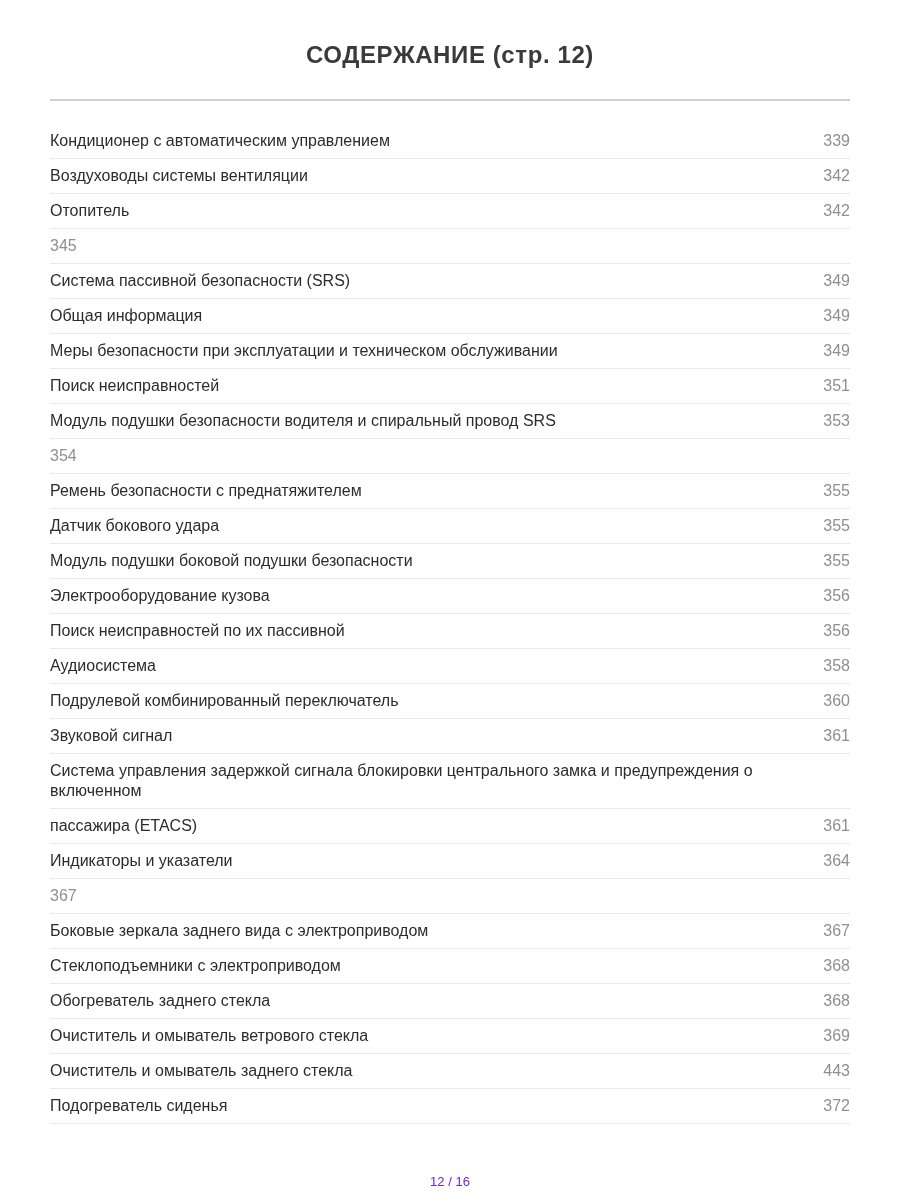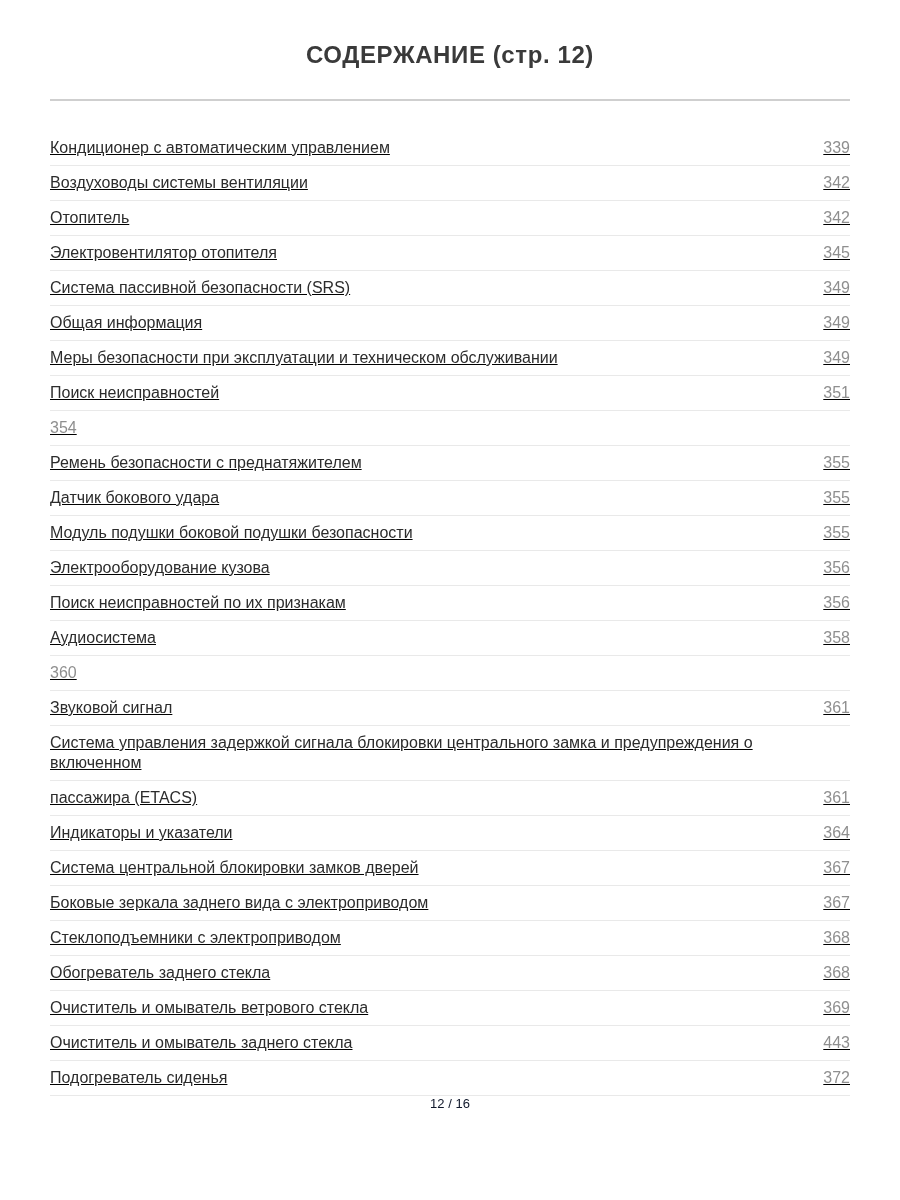"Кондиционер с автоматическим управлением" .toc-list { margin-top: 30px -> 23px; text-decoration: underline -> none }
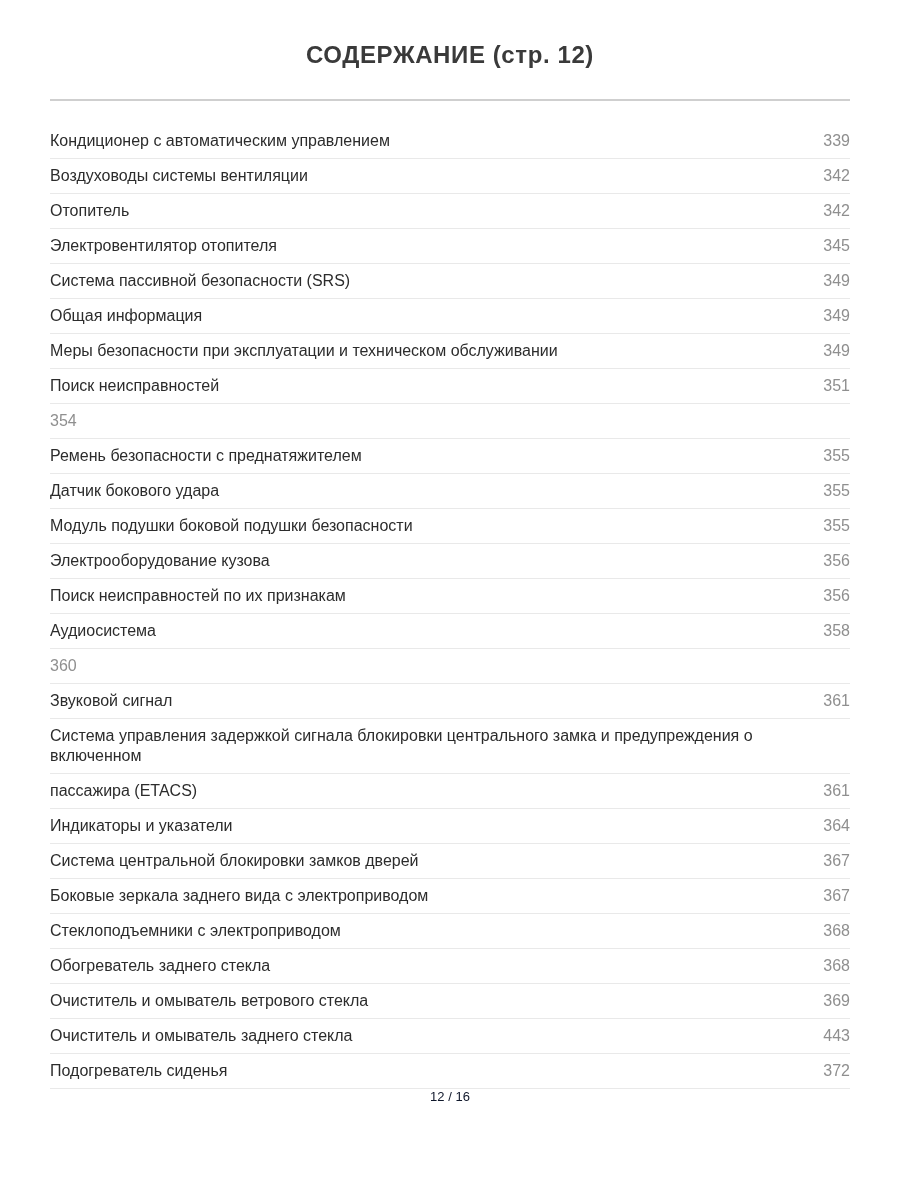"Электровентилятор отопителя" span.toc-label { html: <span>Электровентилятор отопителя</span> -> none }
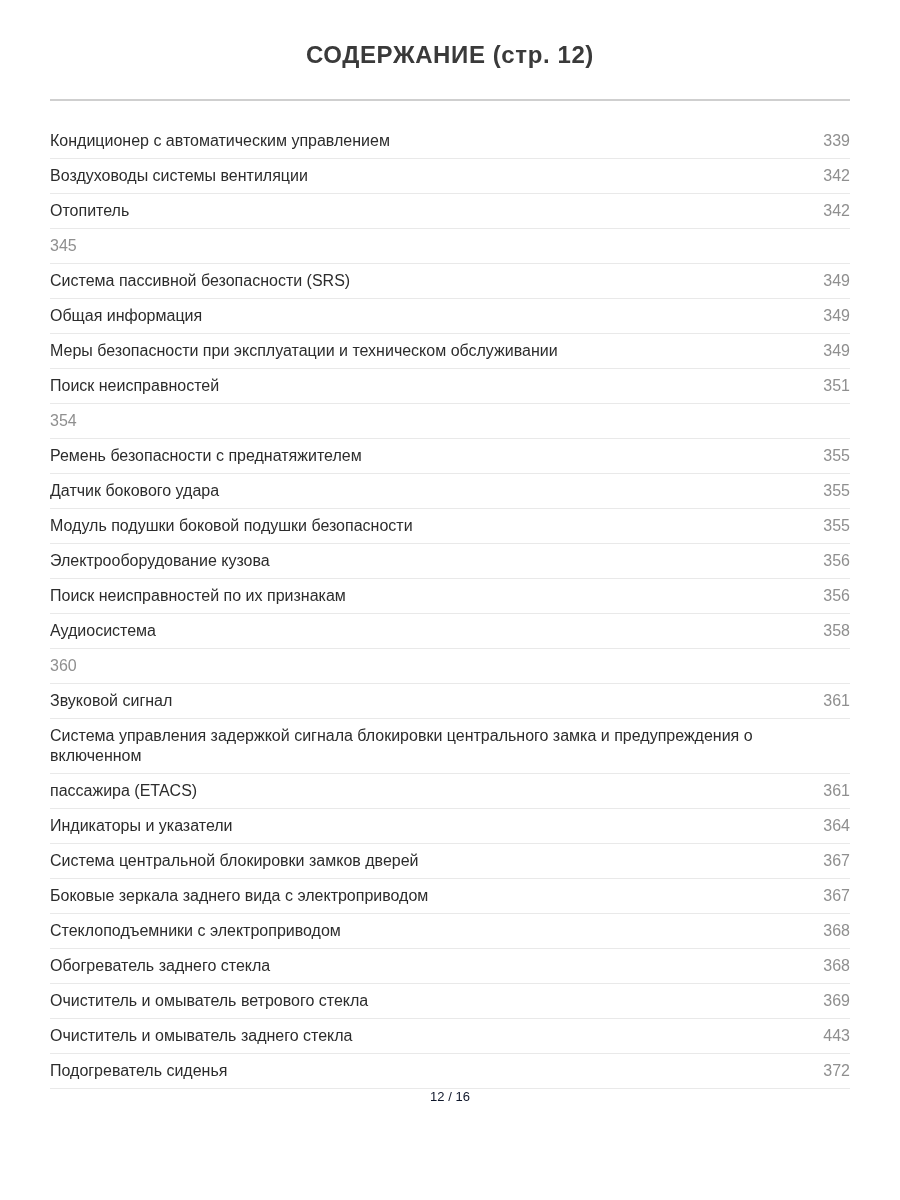"Модуль подушки безопасности водителя и" div.toc-row { html: none -> <div> <span>Модуль подушки безопасности водителя и спиральный провод SRS</span> <span>353</span> </div> }
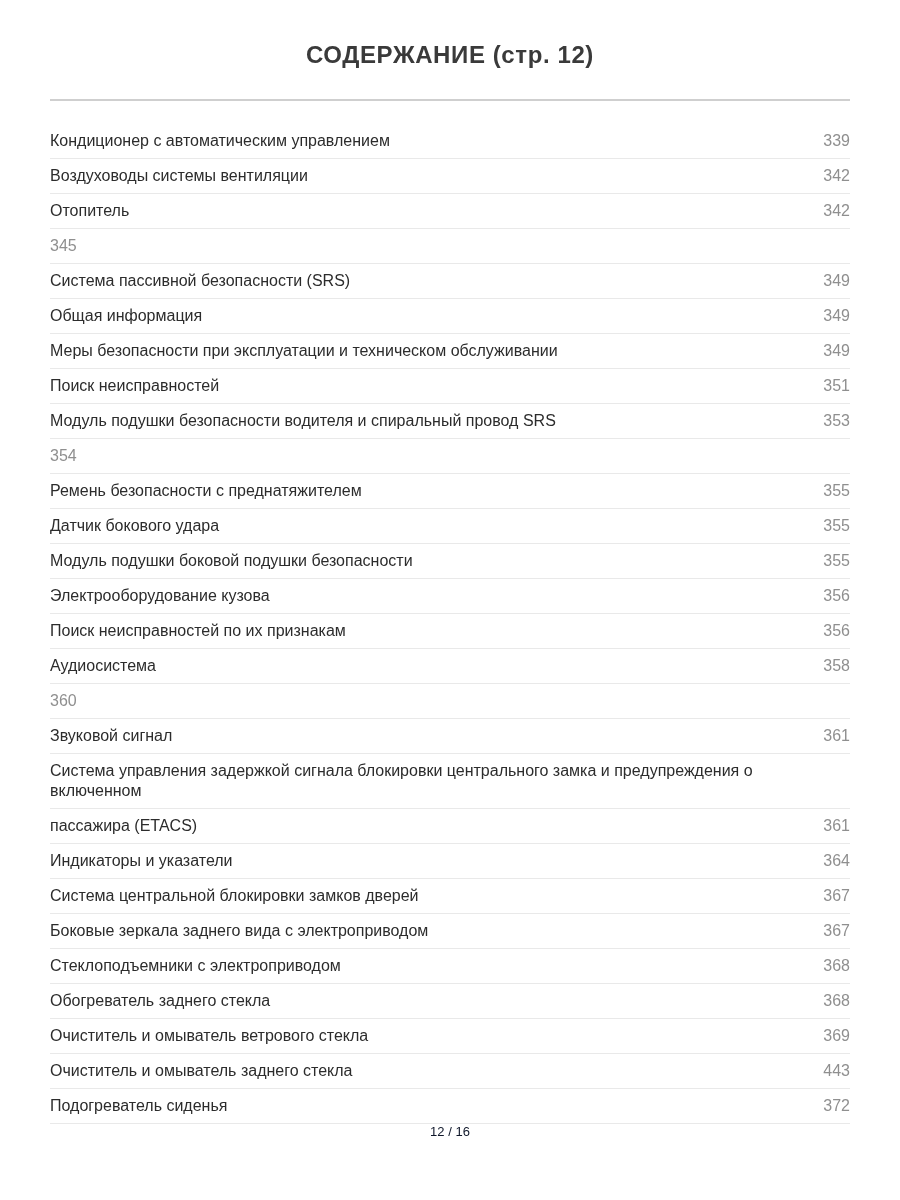"Поиск неисправностей по их признакам" span.toc-label { text: признакам -> пассивной }
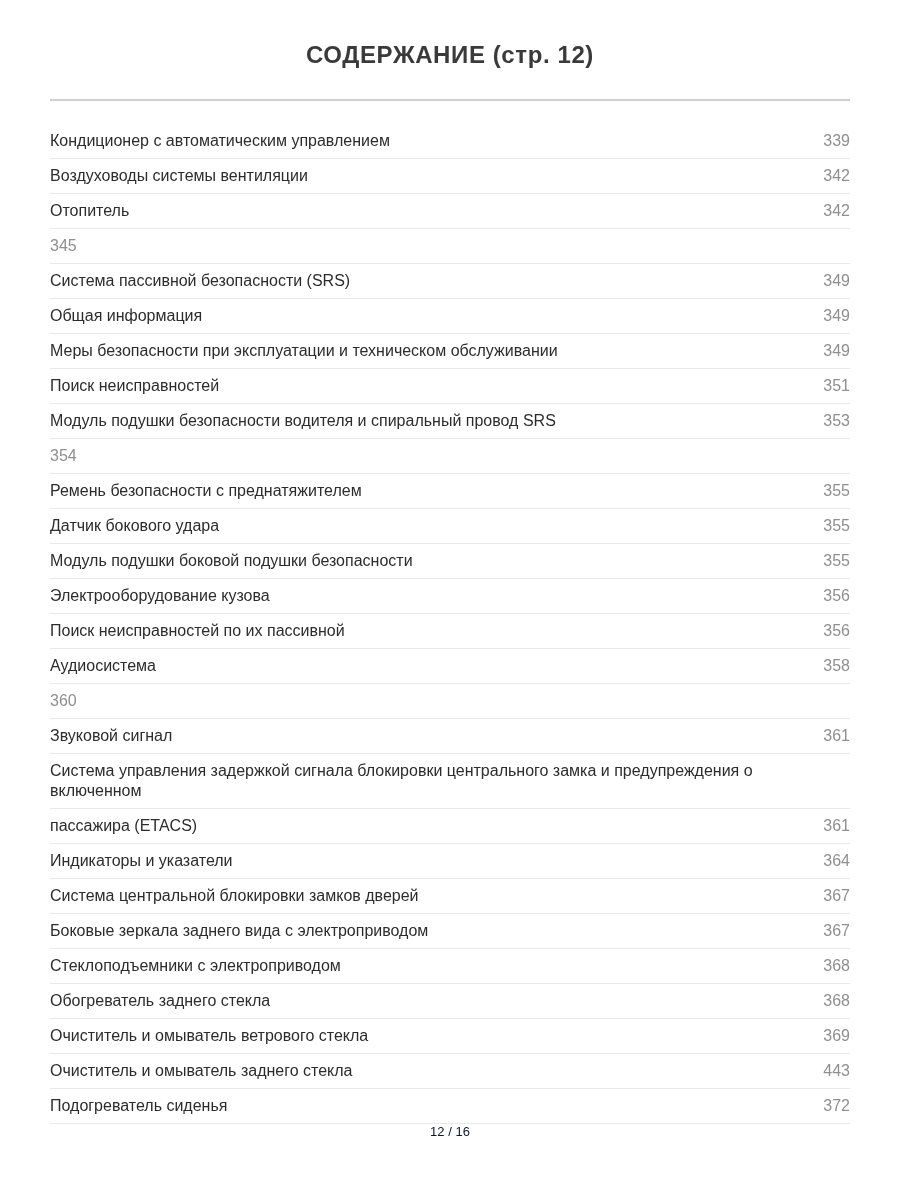"Подрулевой комбинированный переключатель" span.toc-label { html: none -> <span>Подрулевой комбинированный переключатель</span> }
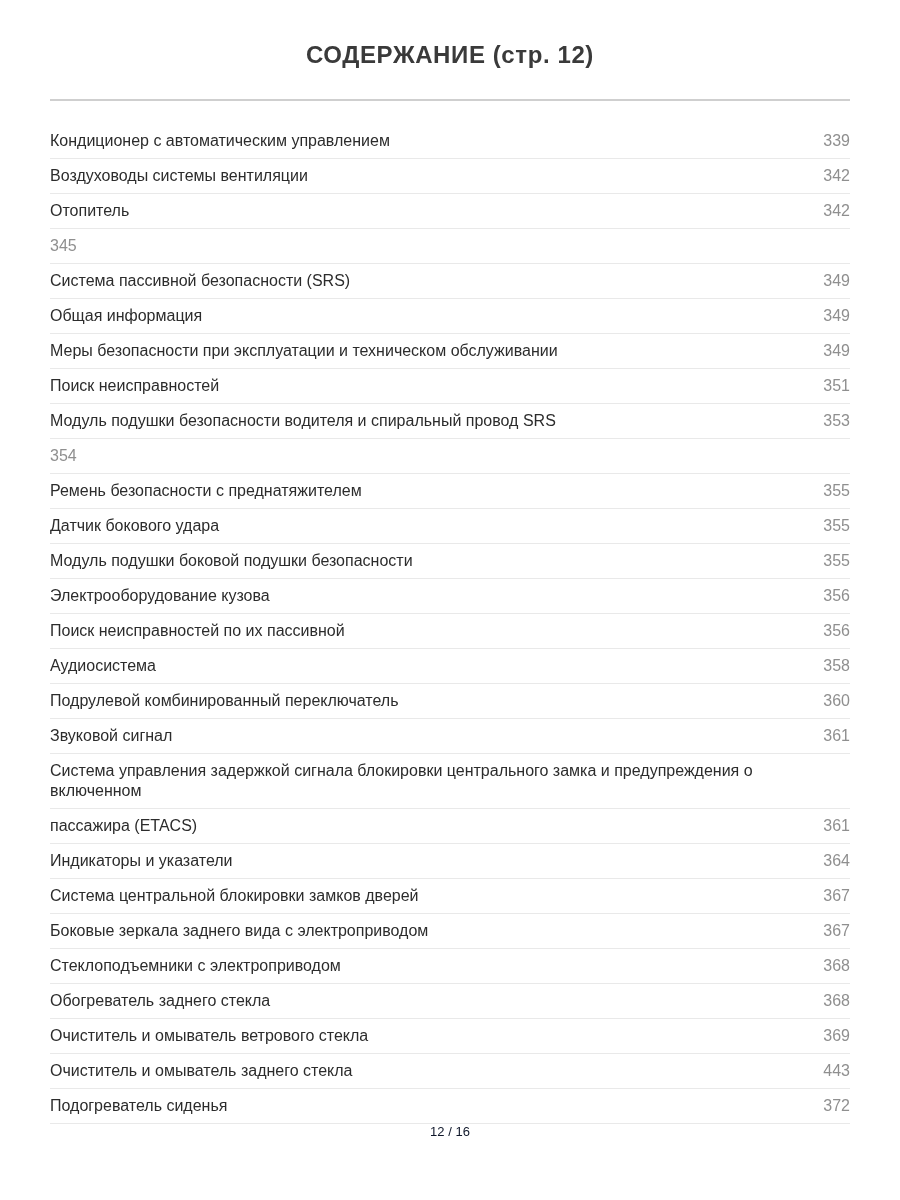"Система центральной блокировки замков" span.toc-label { html: <span>Система центральной блокировки замков дверей</span> -> none }
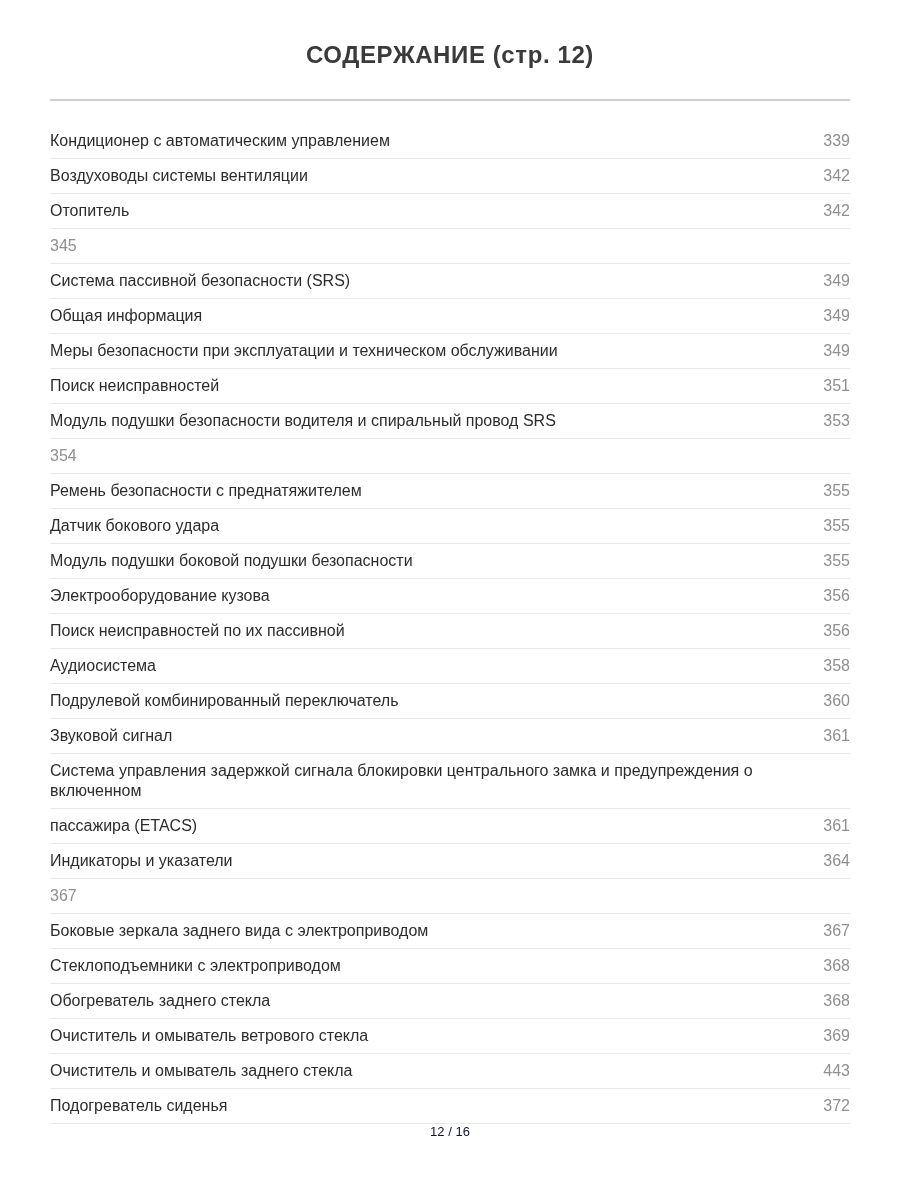"12 / 16" .footer { color: #0f172a -> #6d28d9; margin-top: none -> 50px }
